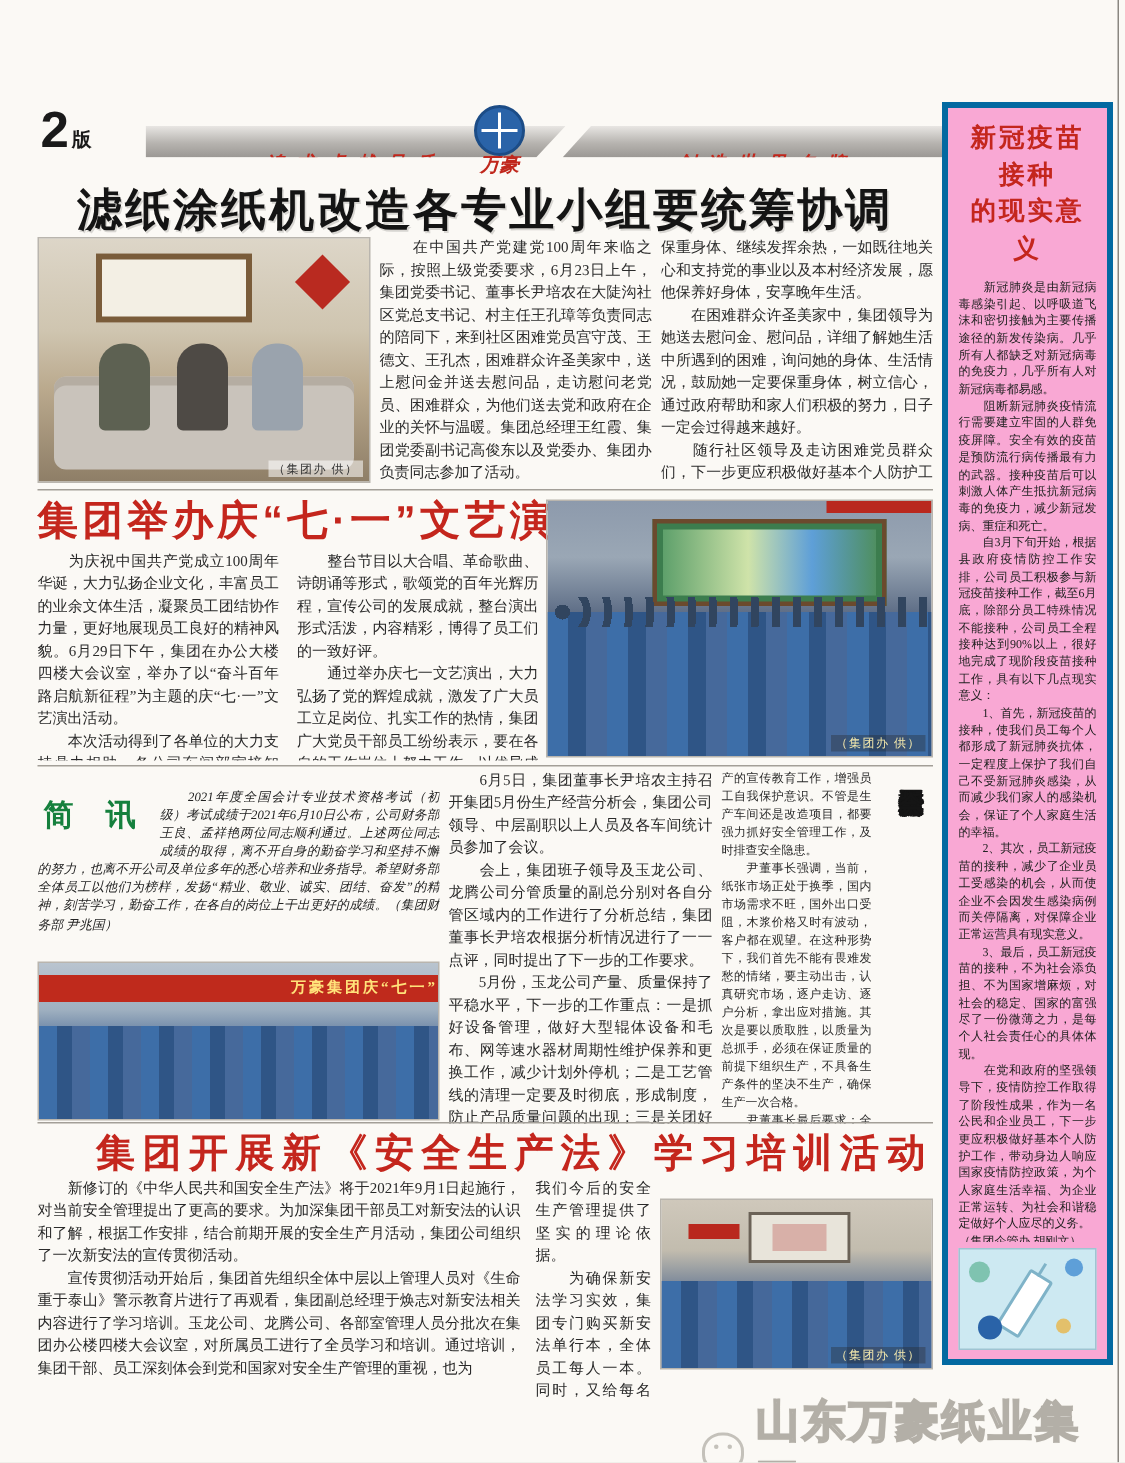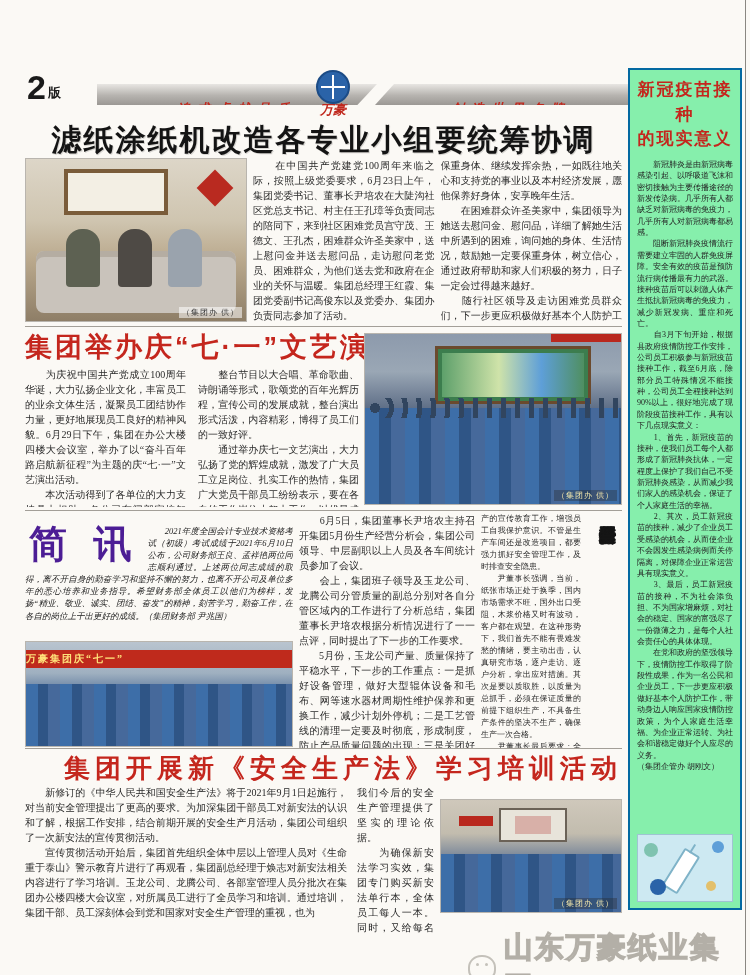"新冠疫苗接种" .sidebar { background: #86efac -> #f9a8d4; border: 2px solid #0369a1 -> 4px solid #0369a1 }
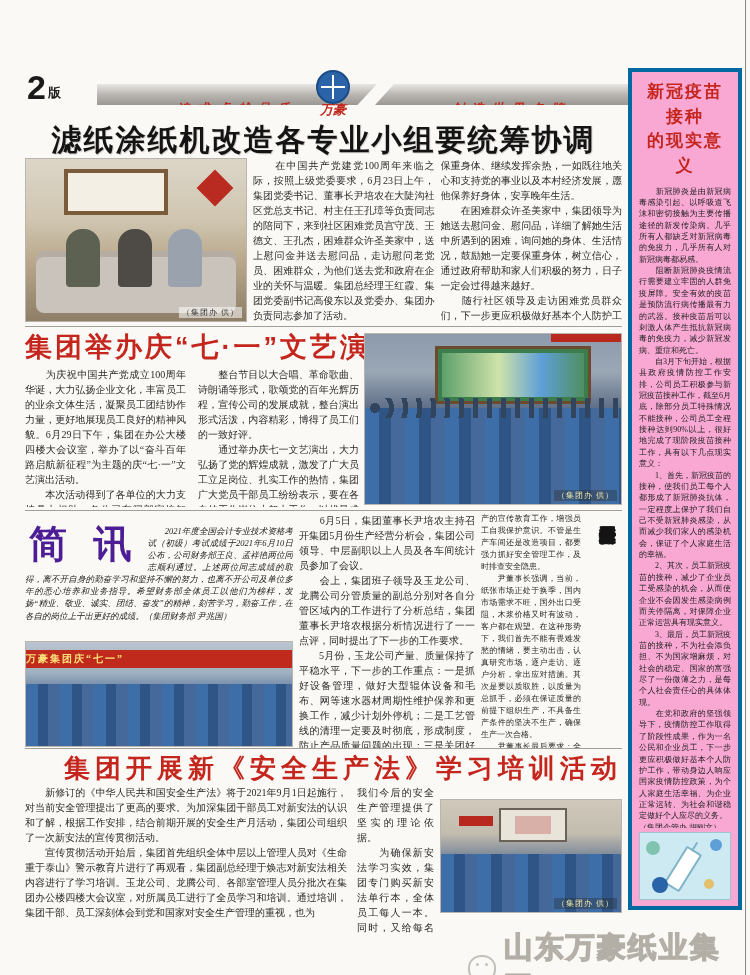"简 讯" .briefs-title { color: #4c1d95 -> #15803d; font-size: 38px -> 20px }
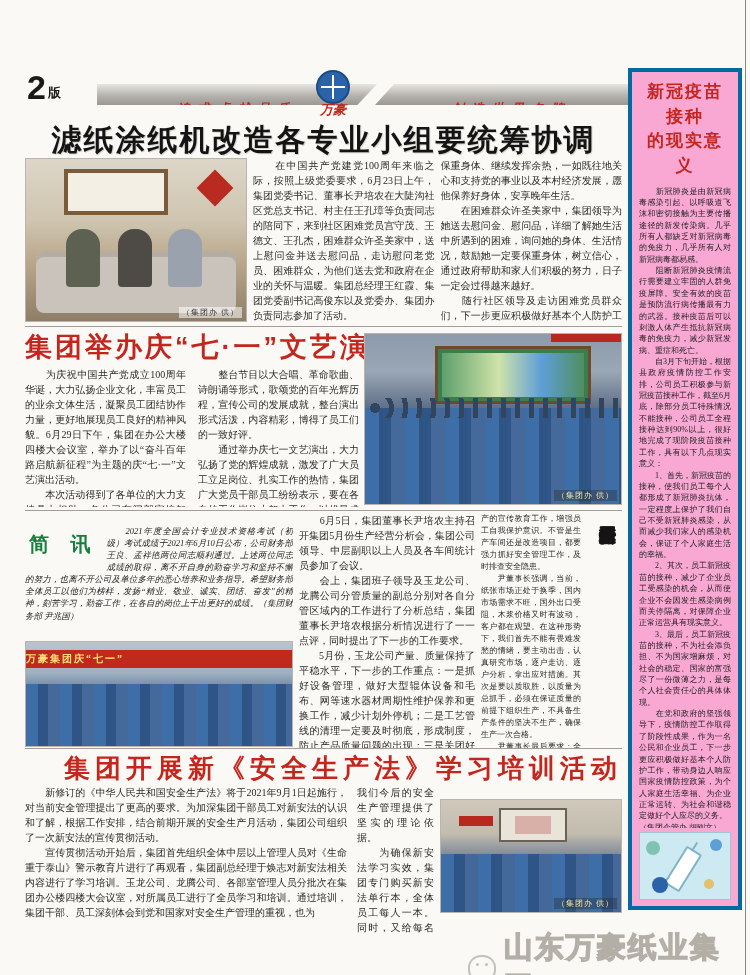"万豪集团庆“七一”" .banner { text-align: left -> right }
